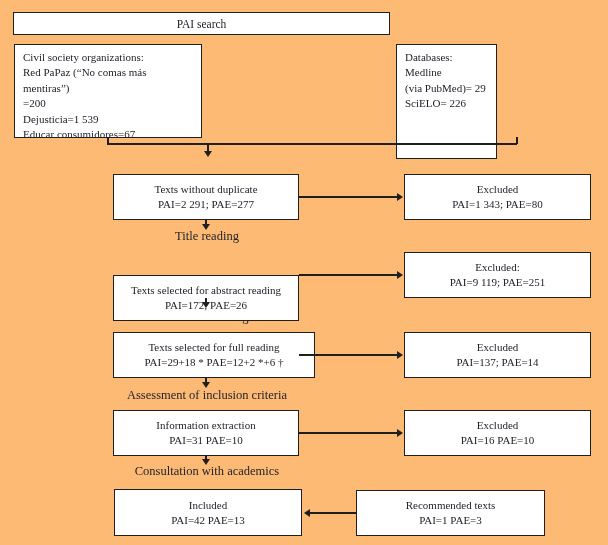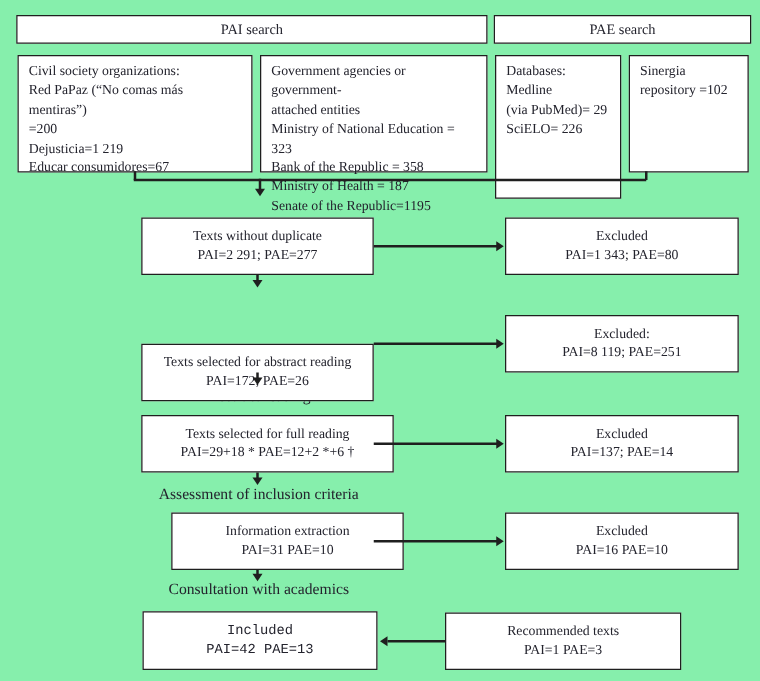"PAI search" #canvas { background: #86efac -> #fdba74 }
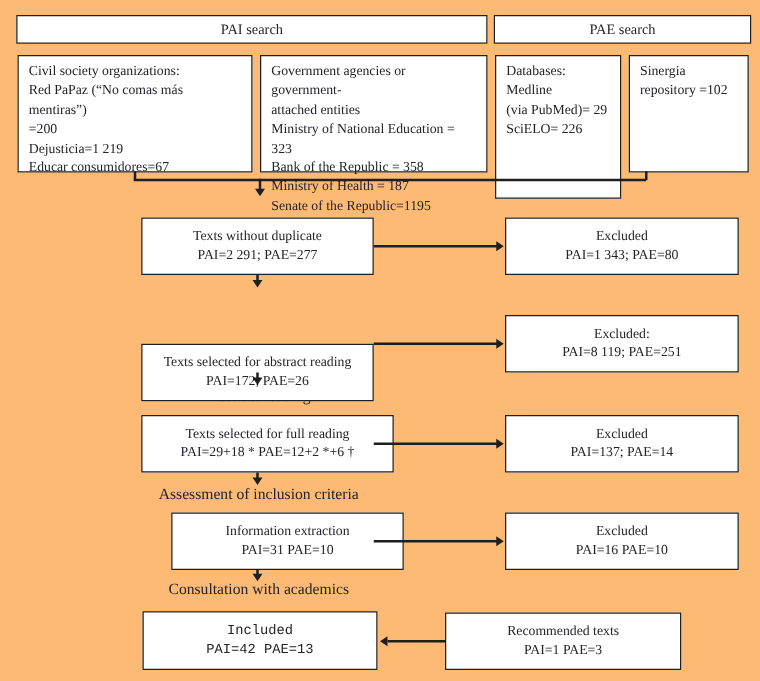"PAE search" div.box { html: <div> <span>PAE search</span> </div> -> none }
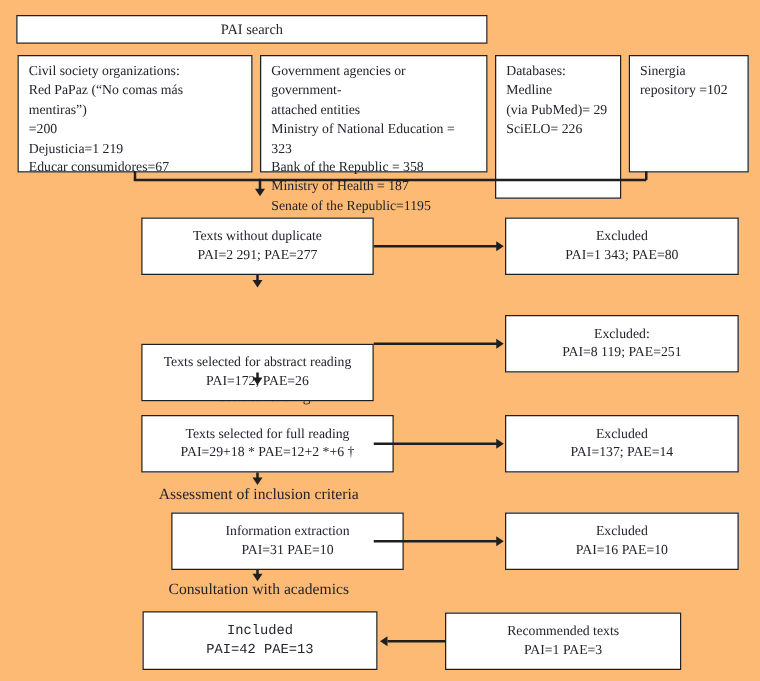"Civil society organizations:" div.box { text: 1 219 -> 1 539 }
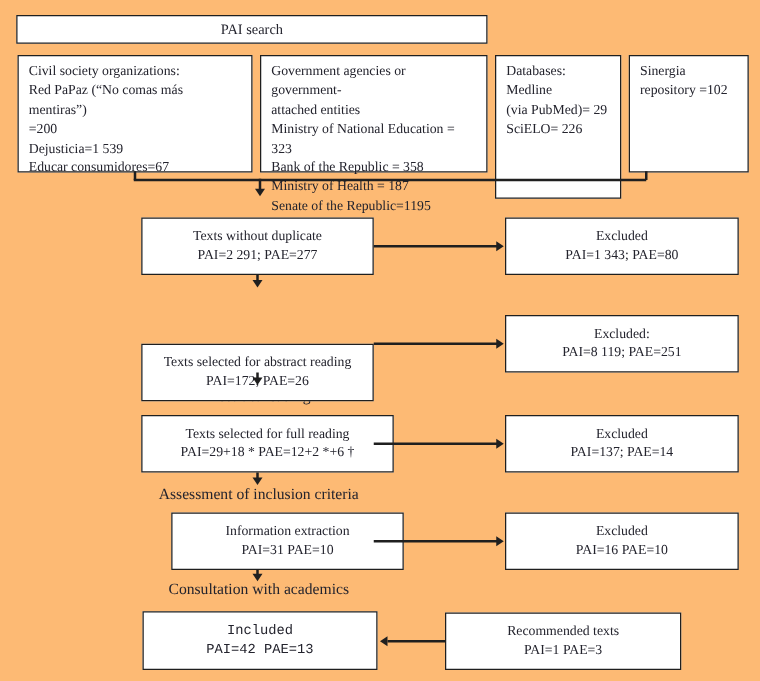"Government agencies or government-" div.box { html: <div>Government agencies or government- attached entities Ministry of National Education = 323 Bank of the Republic = 358 Ministry of Health = 187 Senate of the Republic=1195</div> -> none }
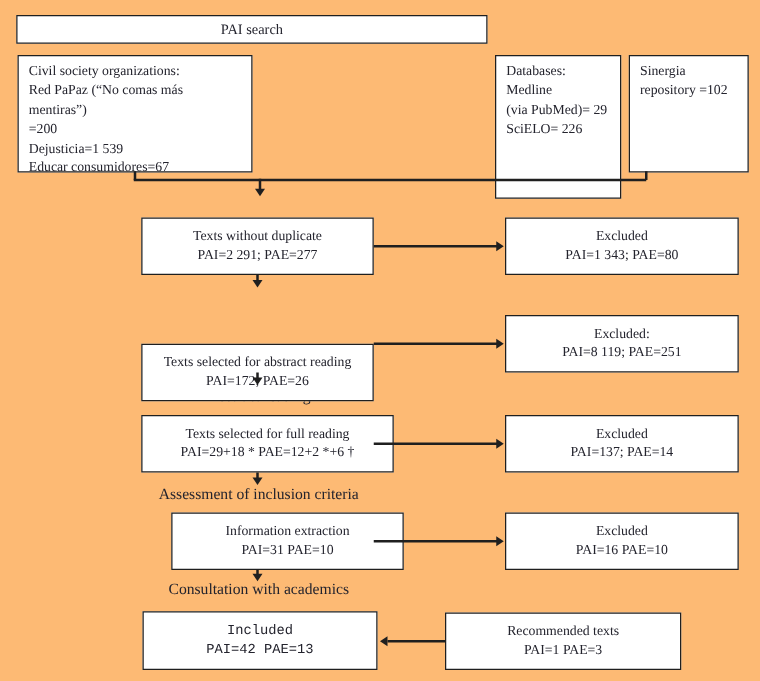"Sinergia" div.box { html: <div>Sinergia repository =102</div> -> none }
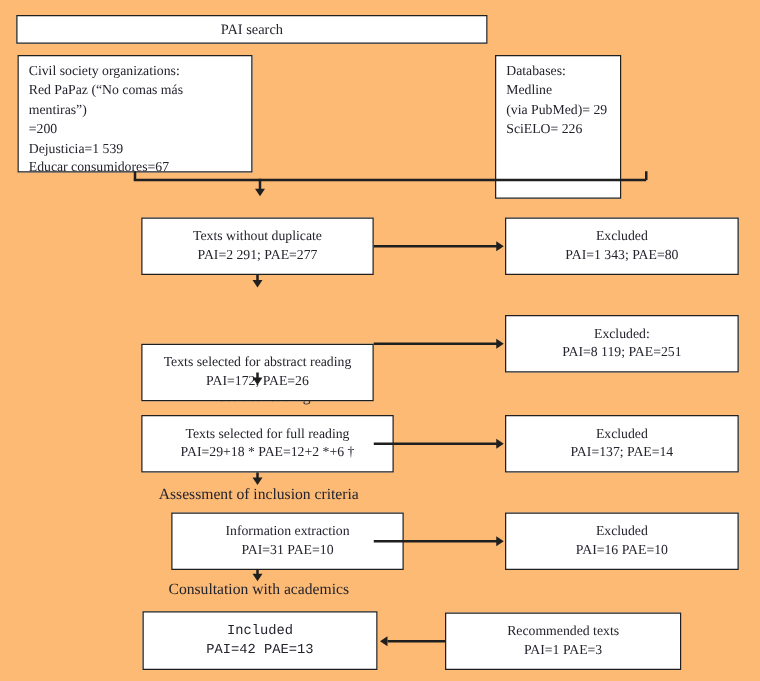"Title reading" div.stage-label { html: none -> <div>Title reading</div> }
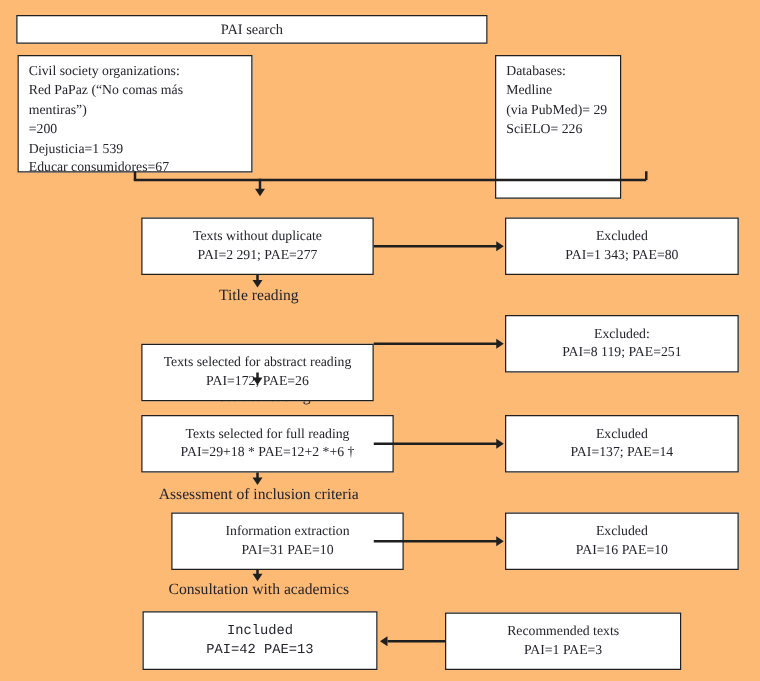"Excluded:" div.box { text: 8 119 -> 9 119 }
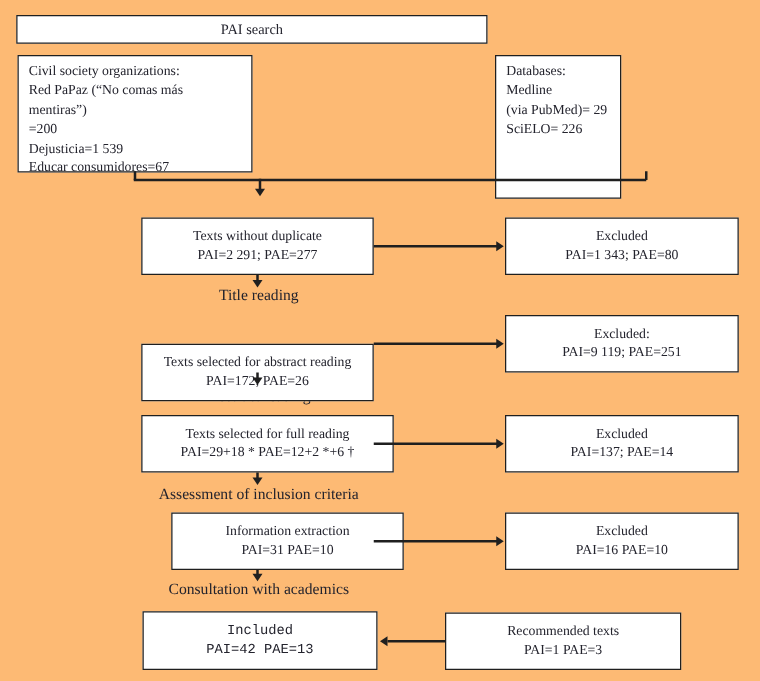"Information extraction" div.box { margin-left: 24px -> none }
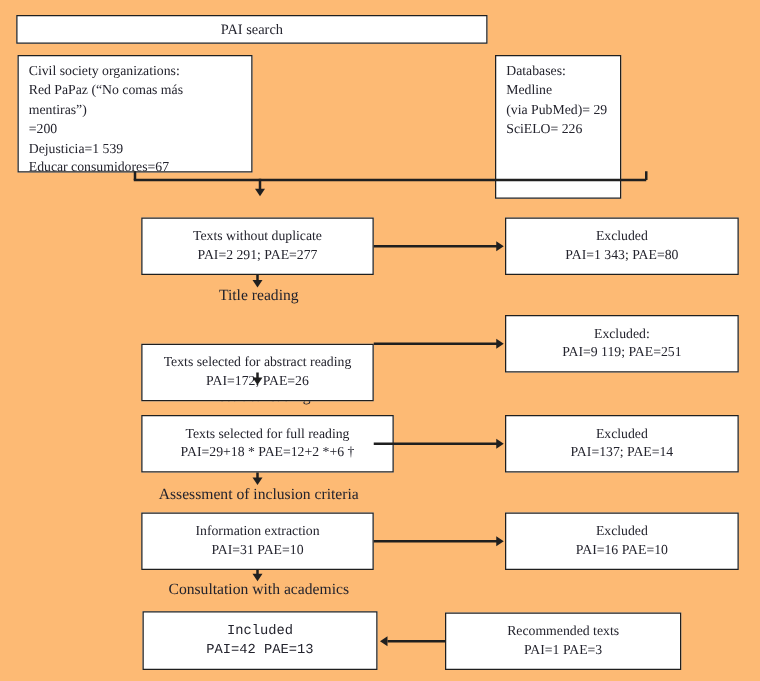"Included" div.box { font-family: Liberation Mono, monospace -> none }
